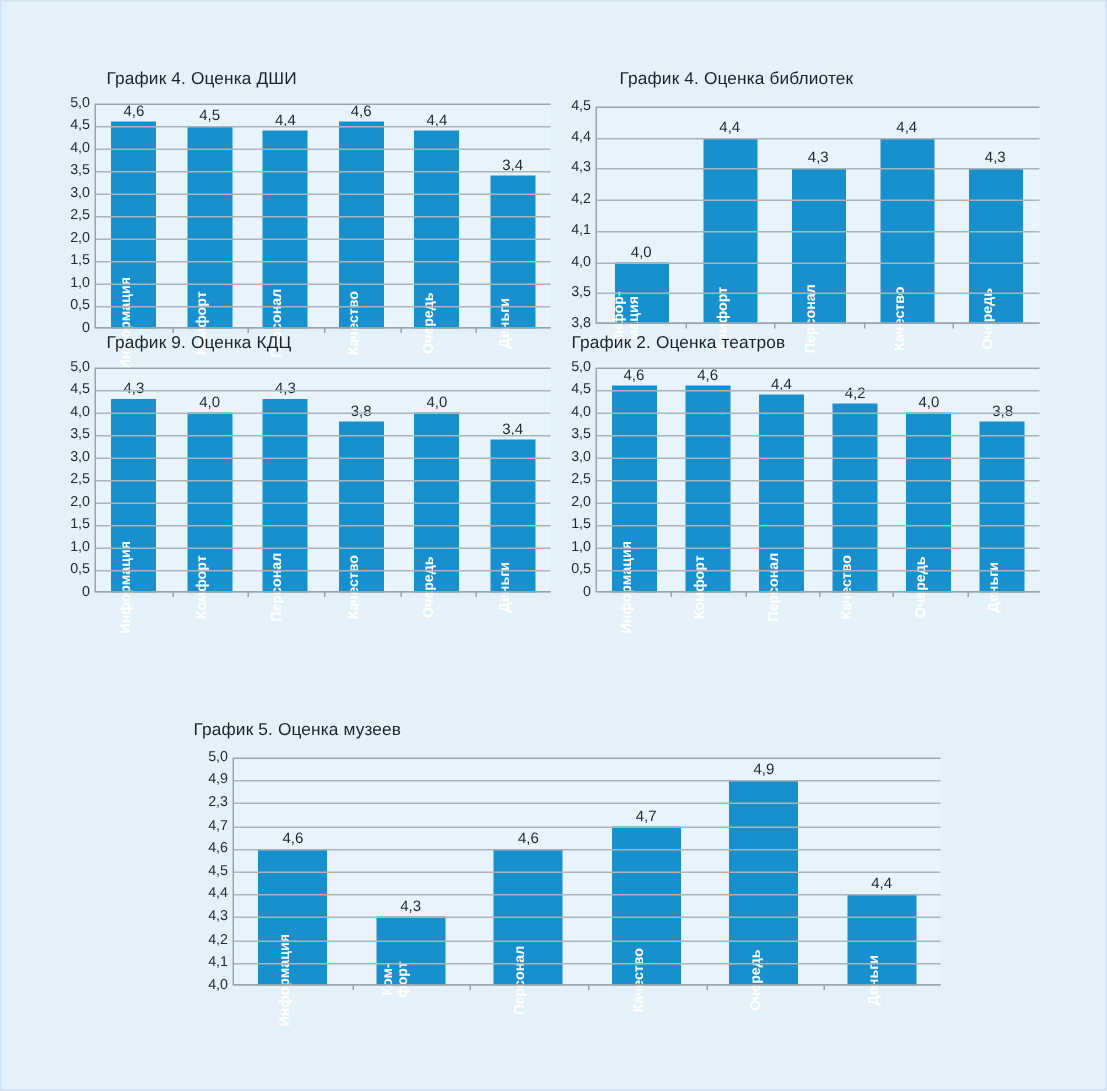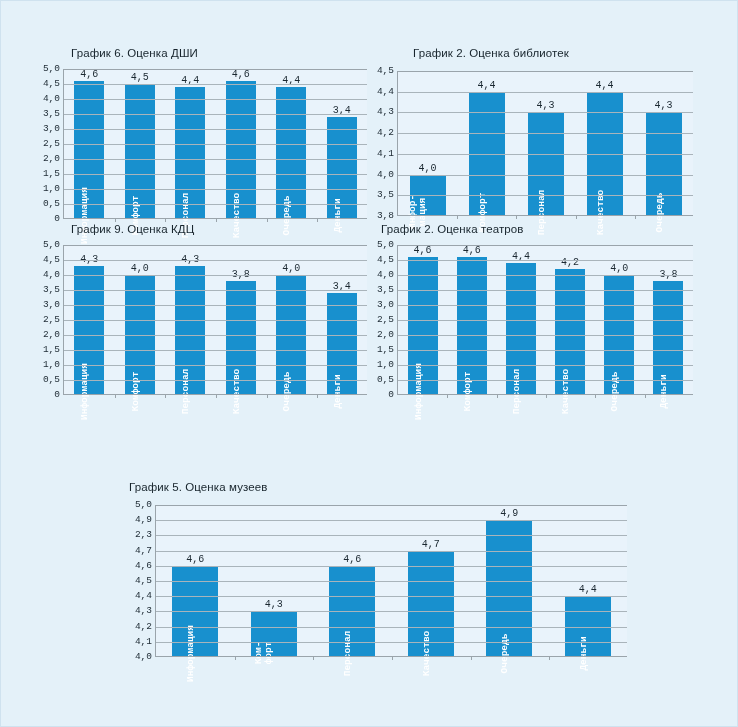"График 6. Оценка ДШИ" div.chart-title { text: 6 -> 4 }
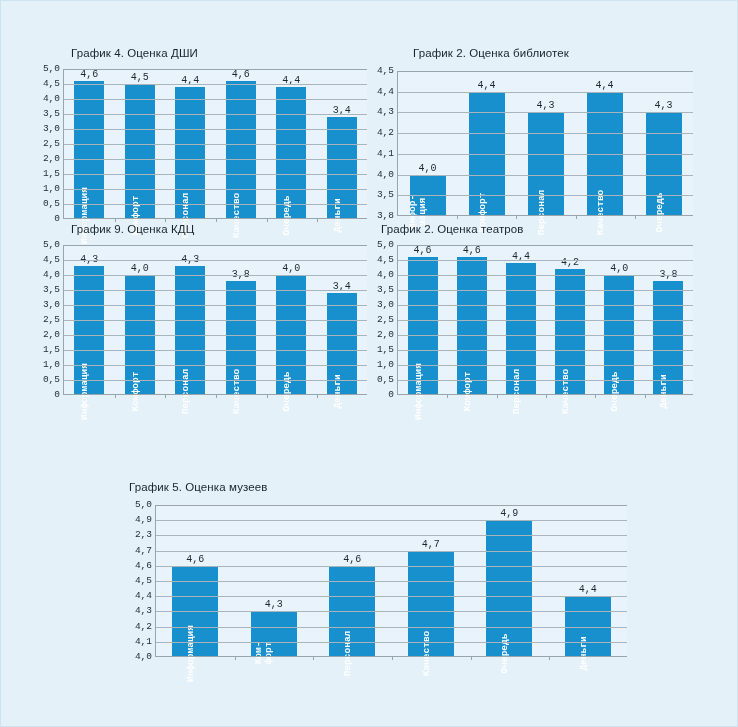"График 2. Оценка библиотек" div.chart-title { text: 2 -> 4 }
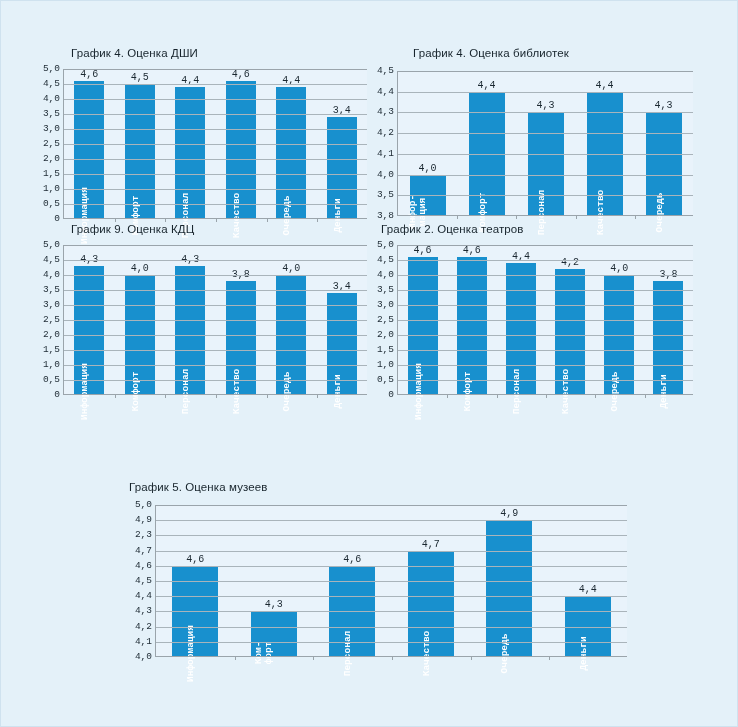"5,0" .chart .plot-wrap { font-family: Liberation Mono, monospace -> none }
